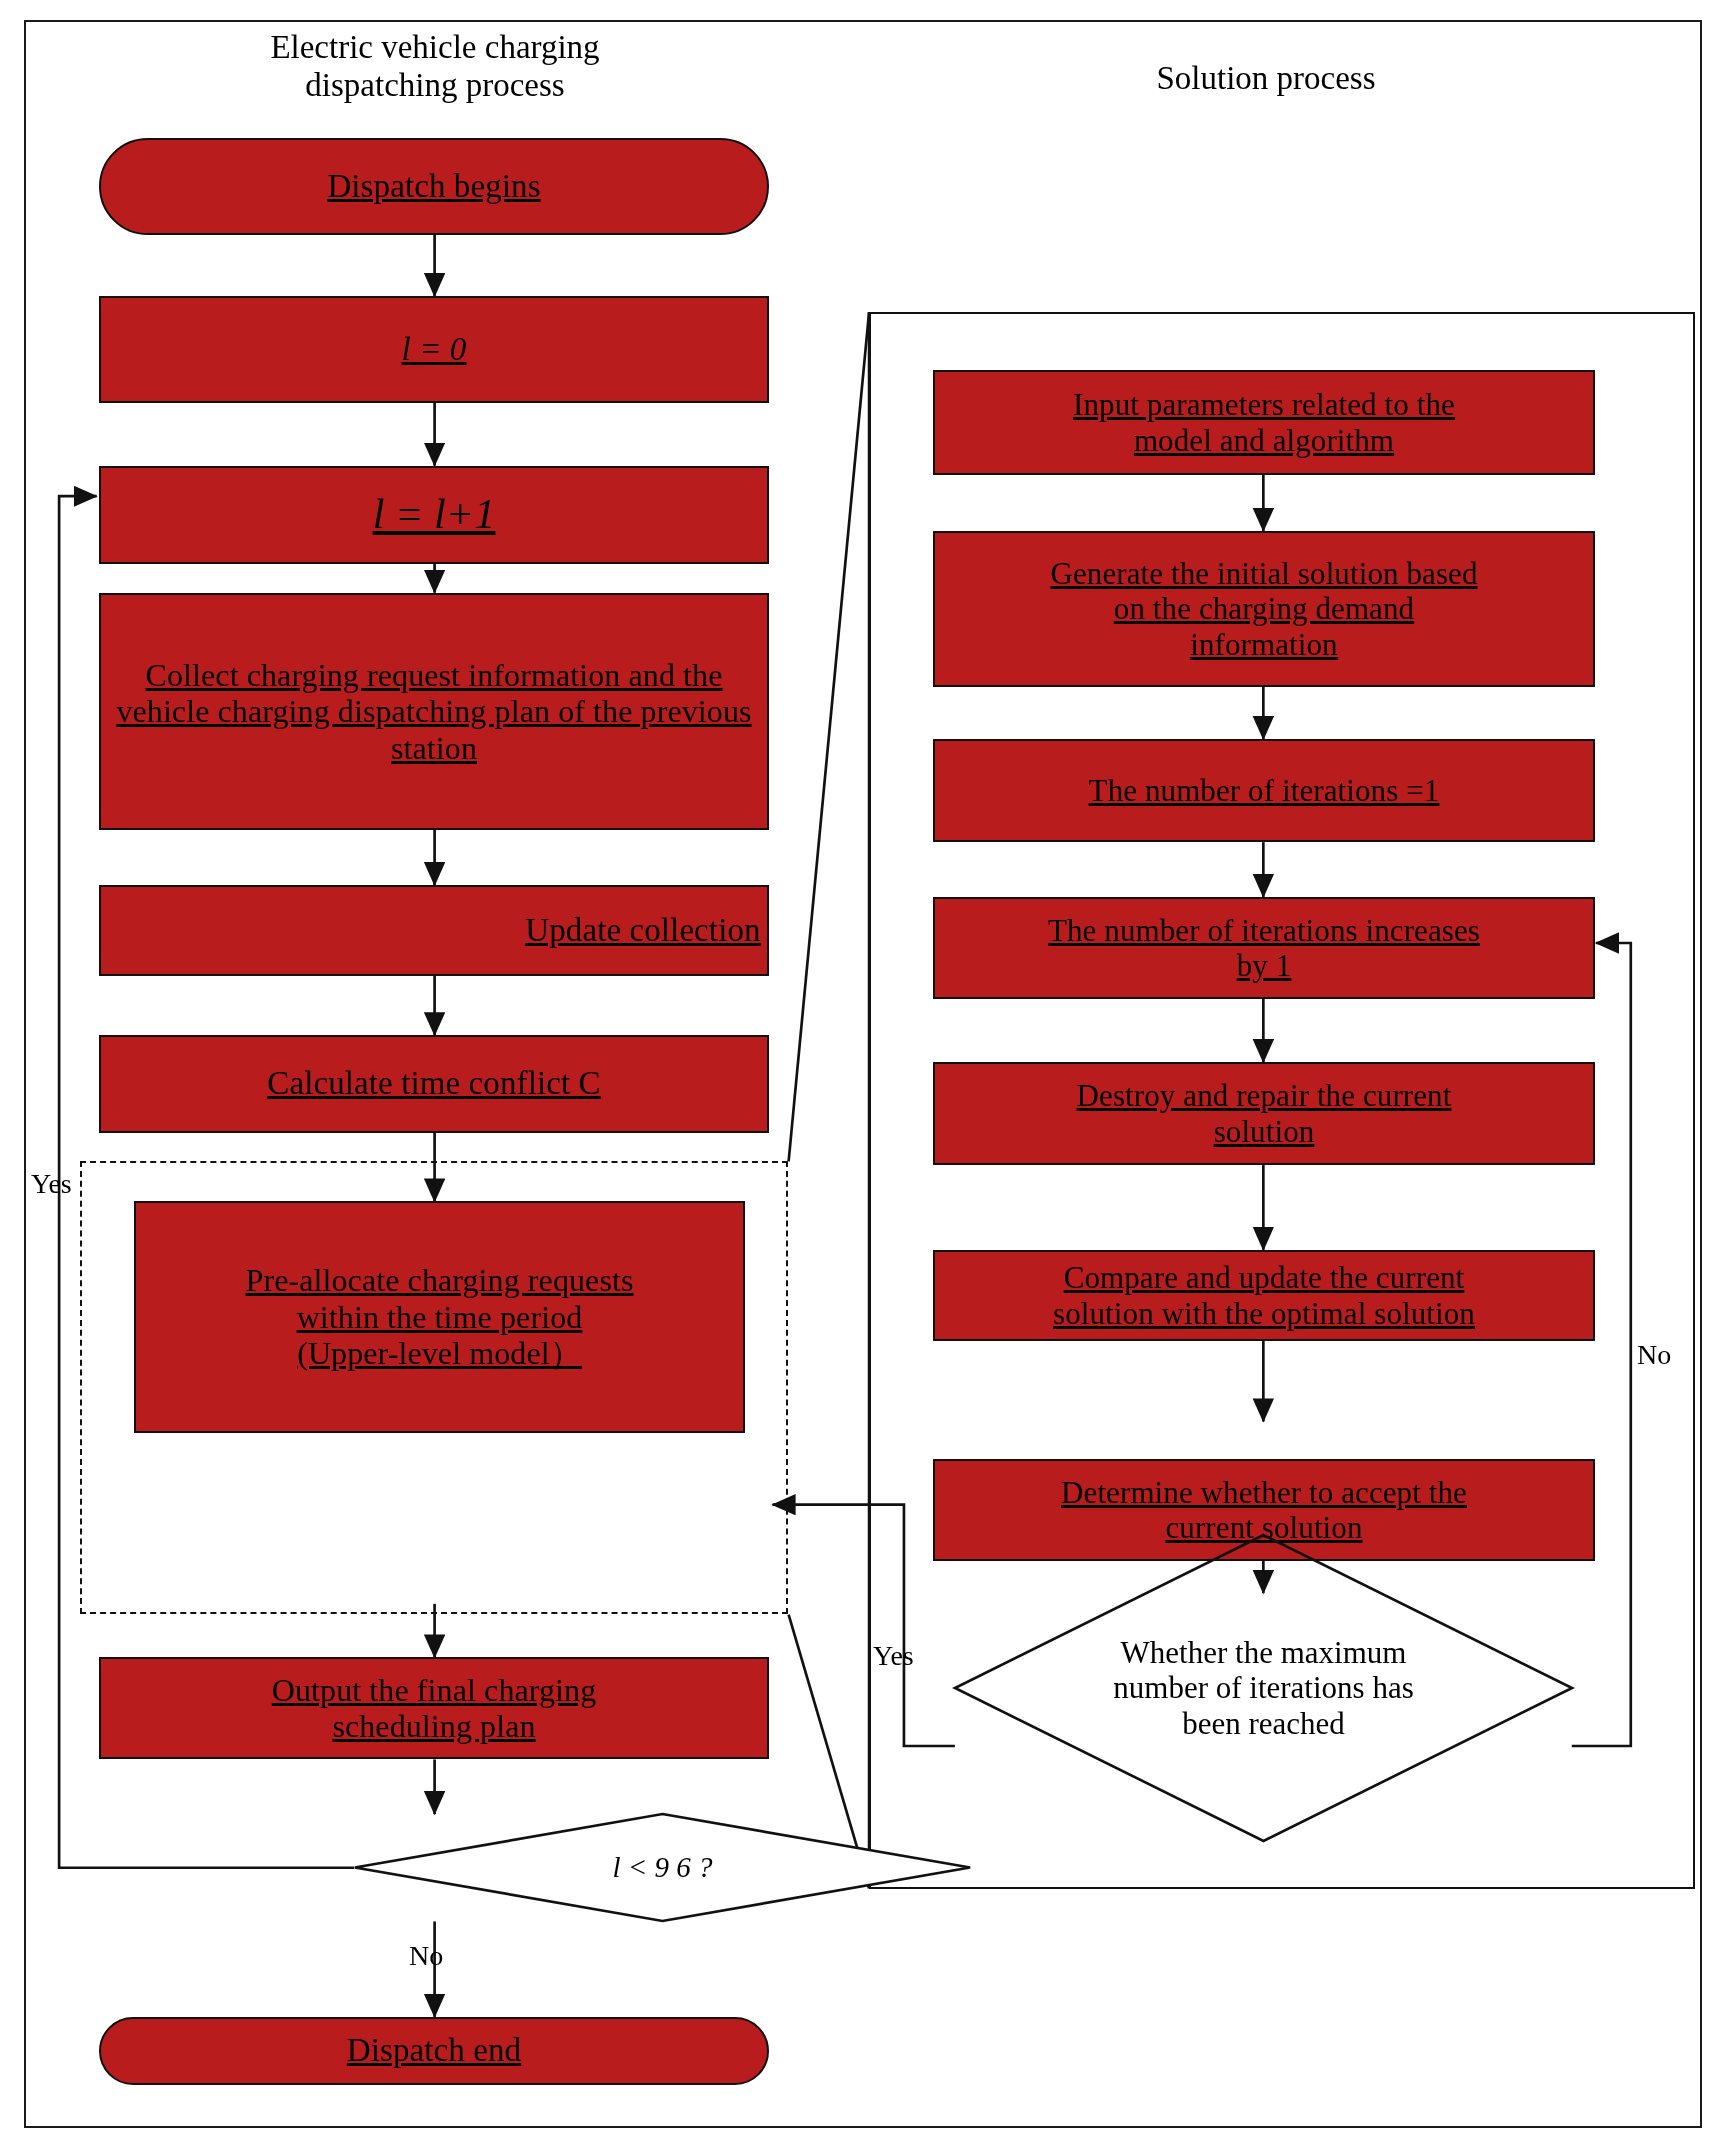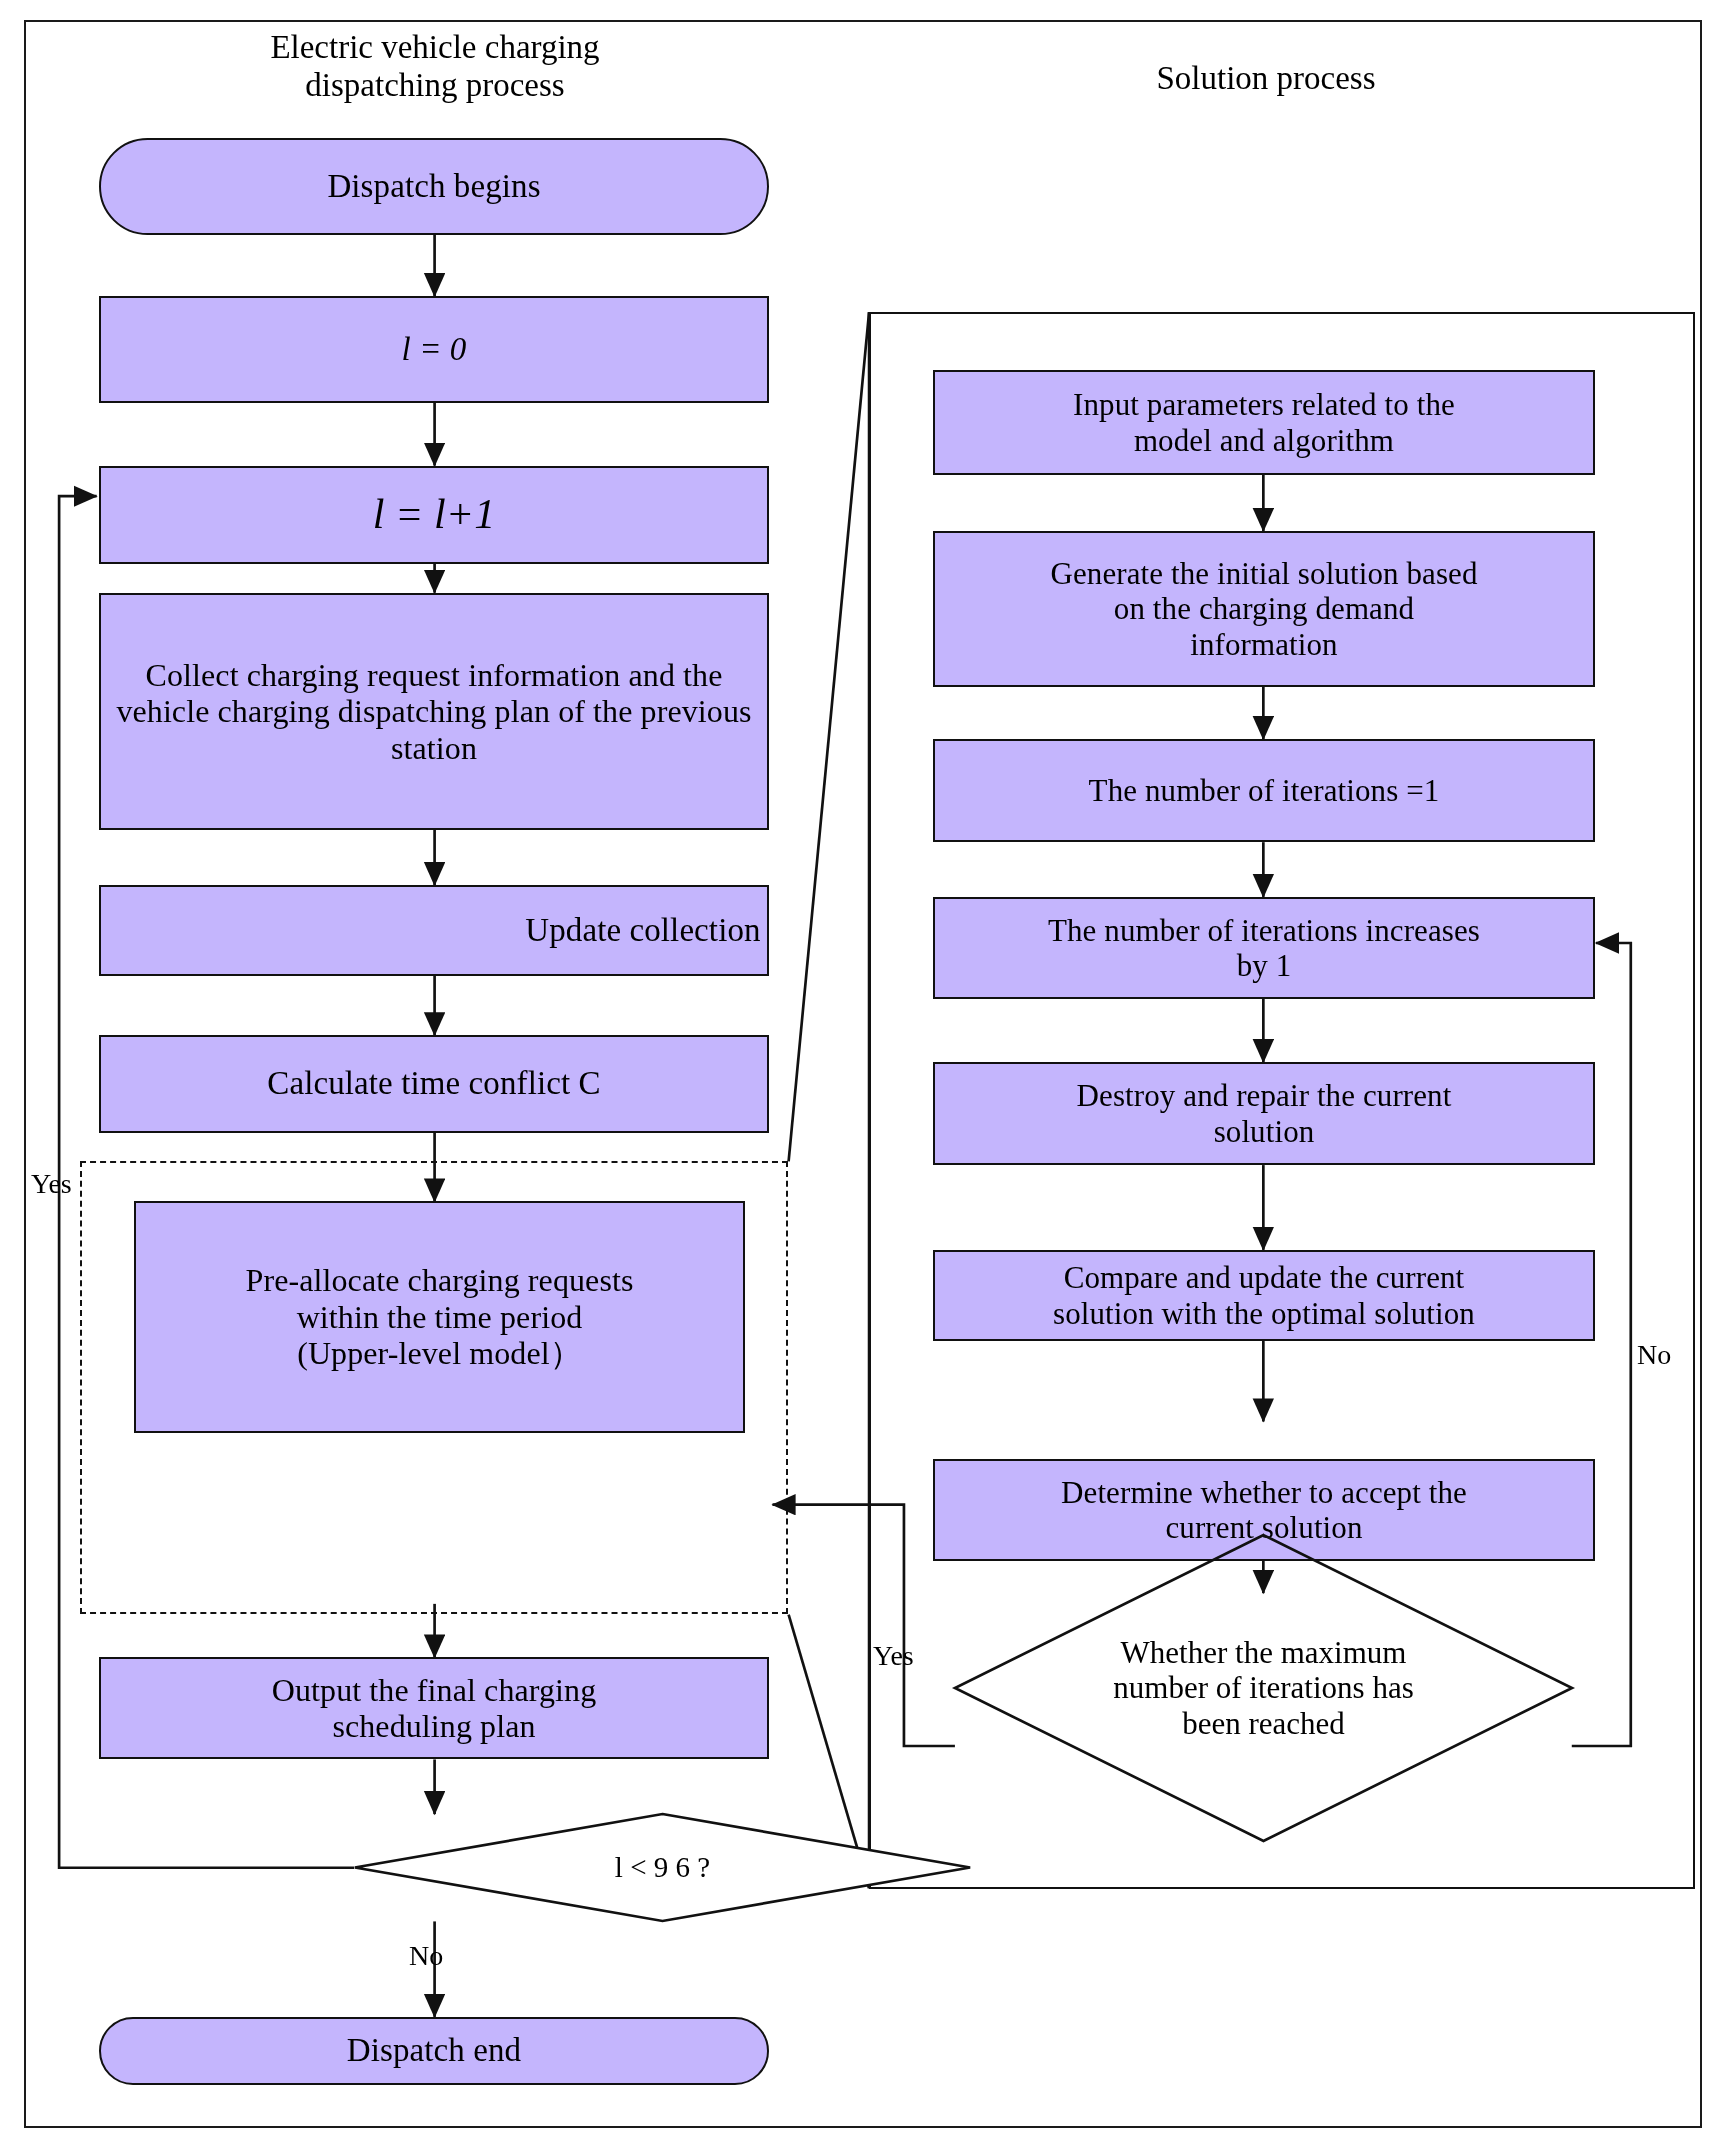"Dispatch begins" .node { background: #c4b5fd -> #b91c1c; text-decoration: none -> underline }
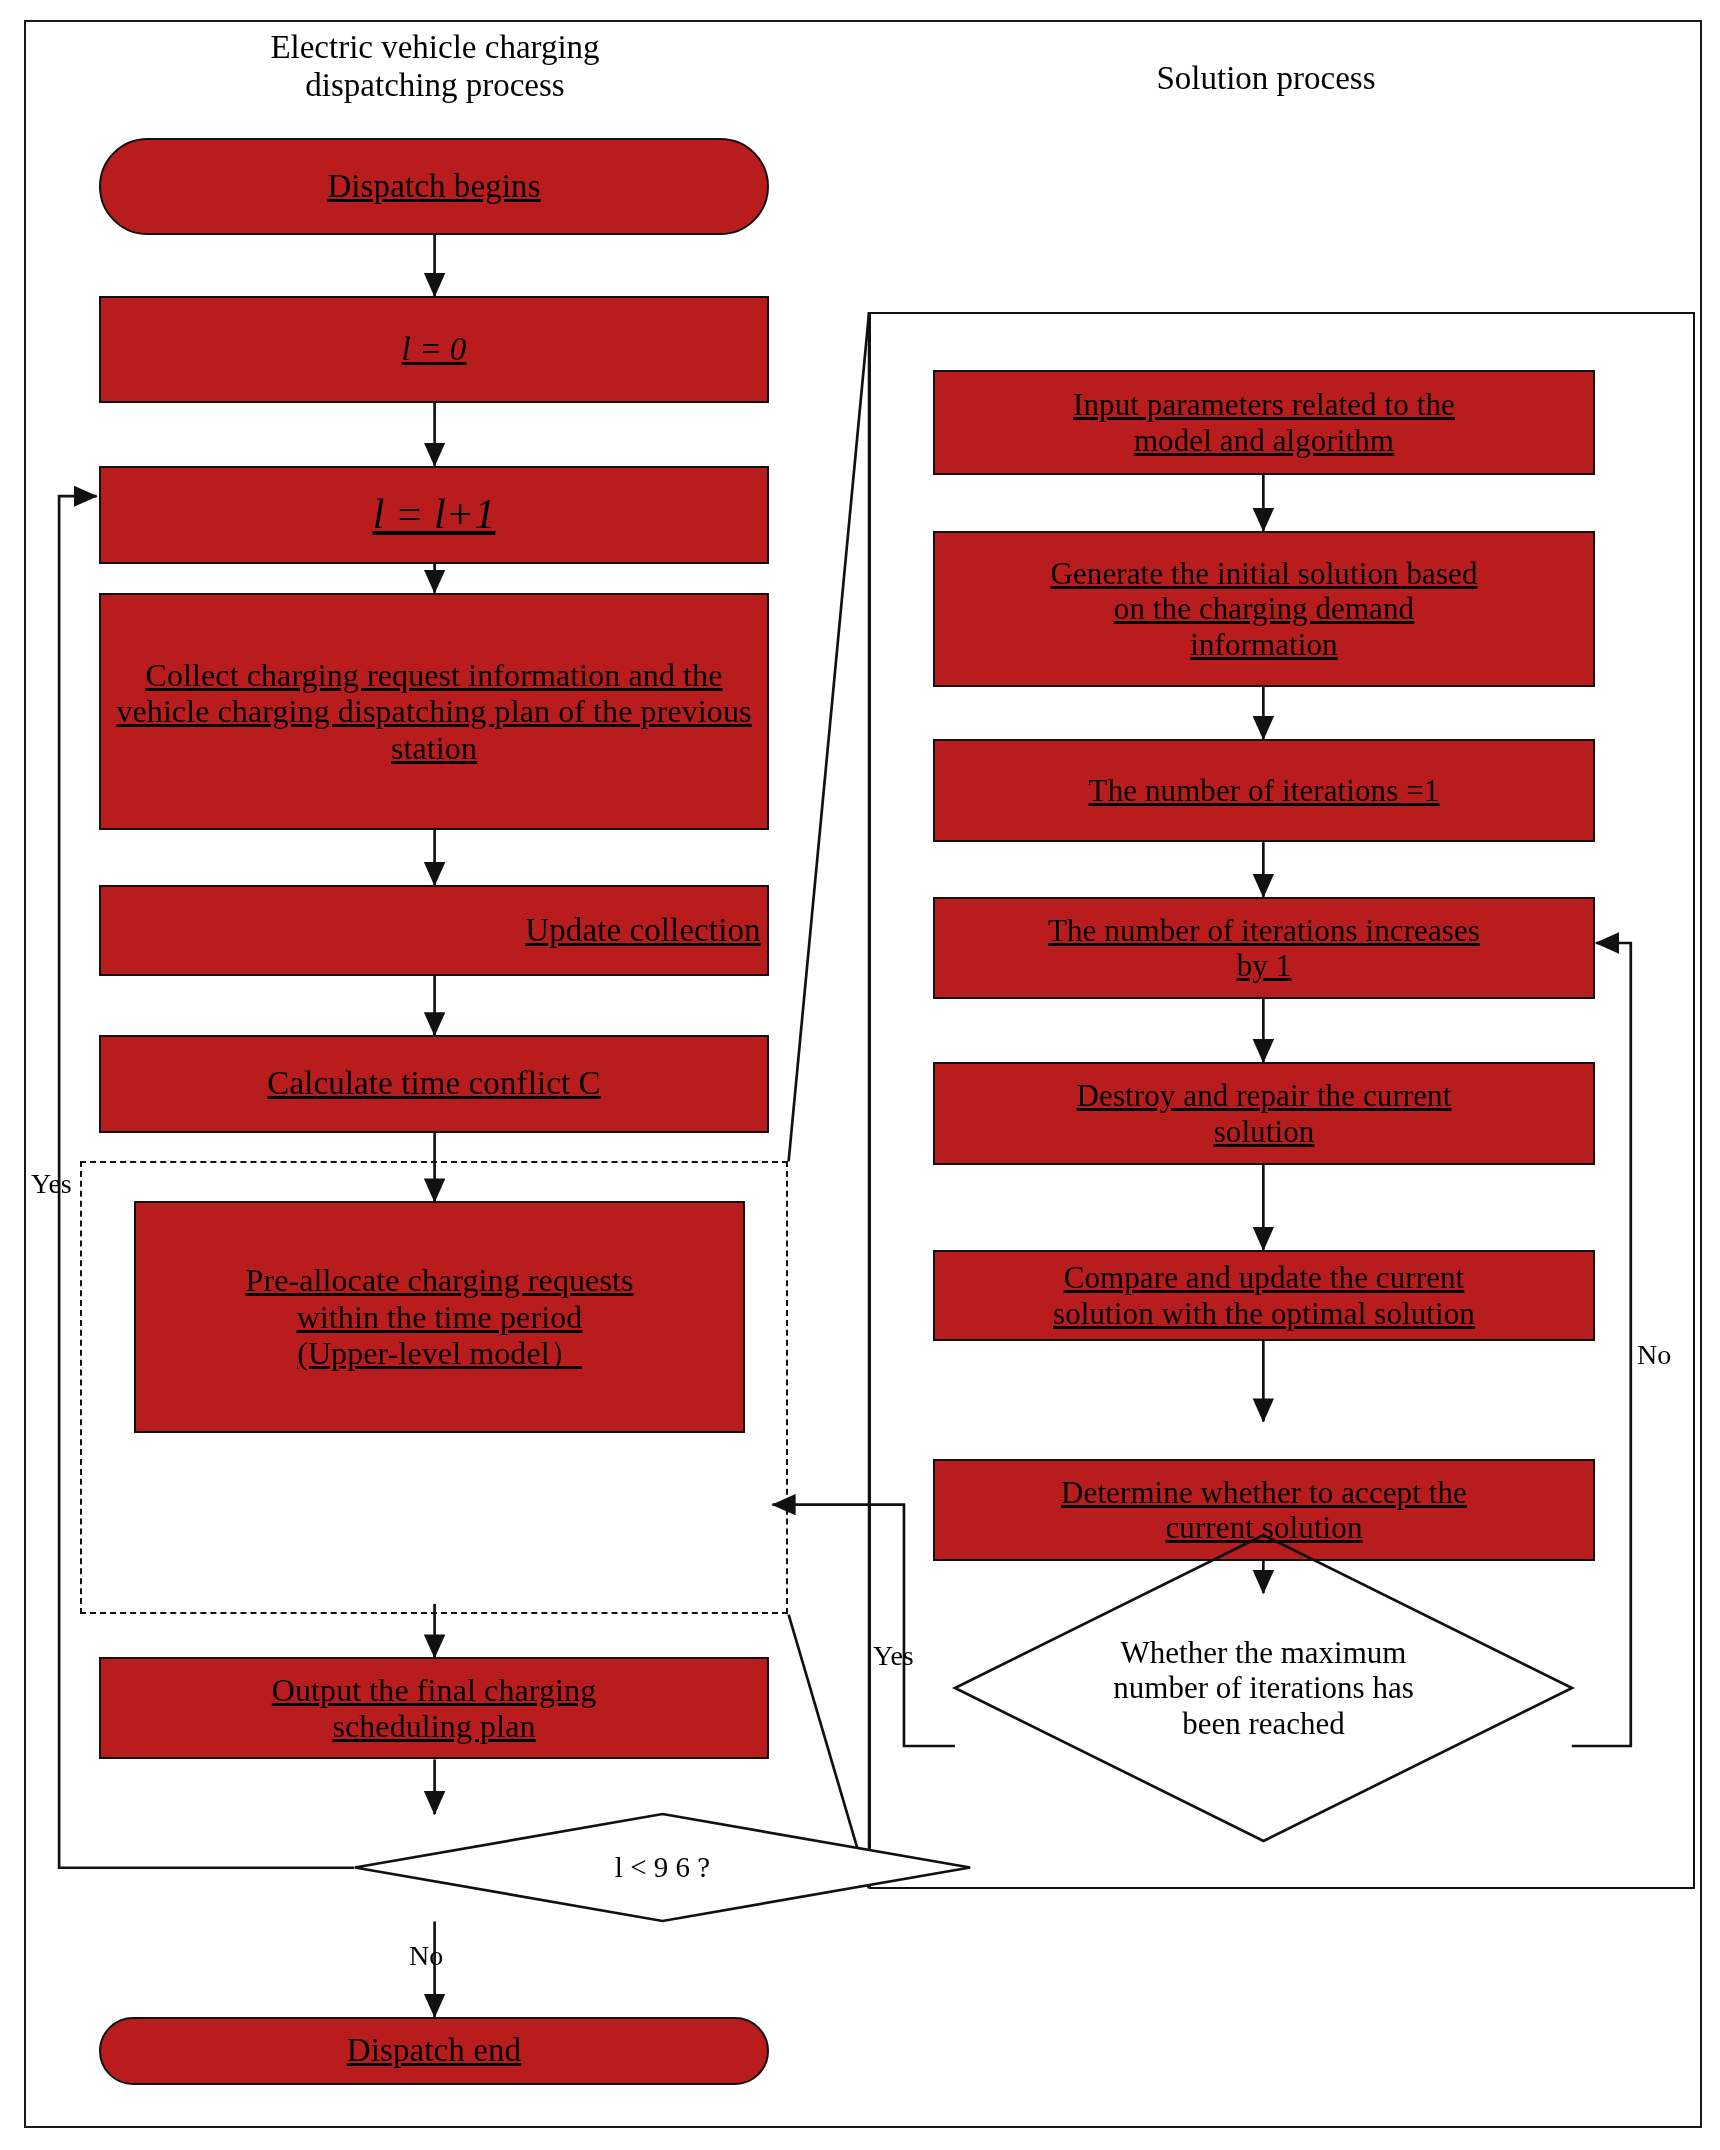"l < 9 6 ?" span { font-style: none -> italic }
